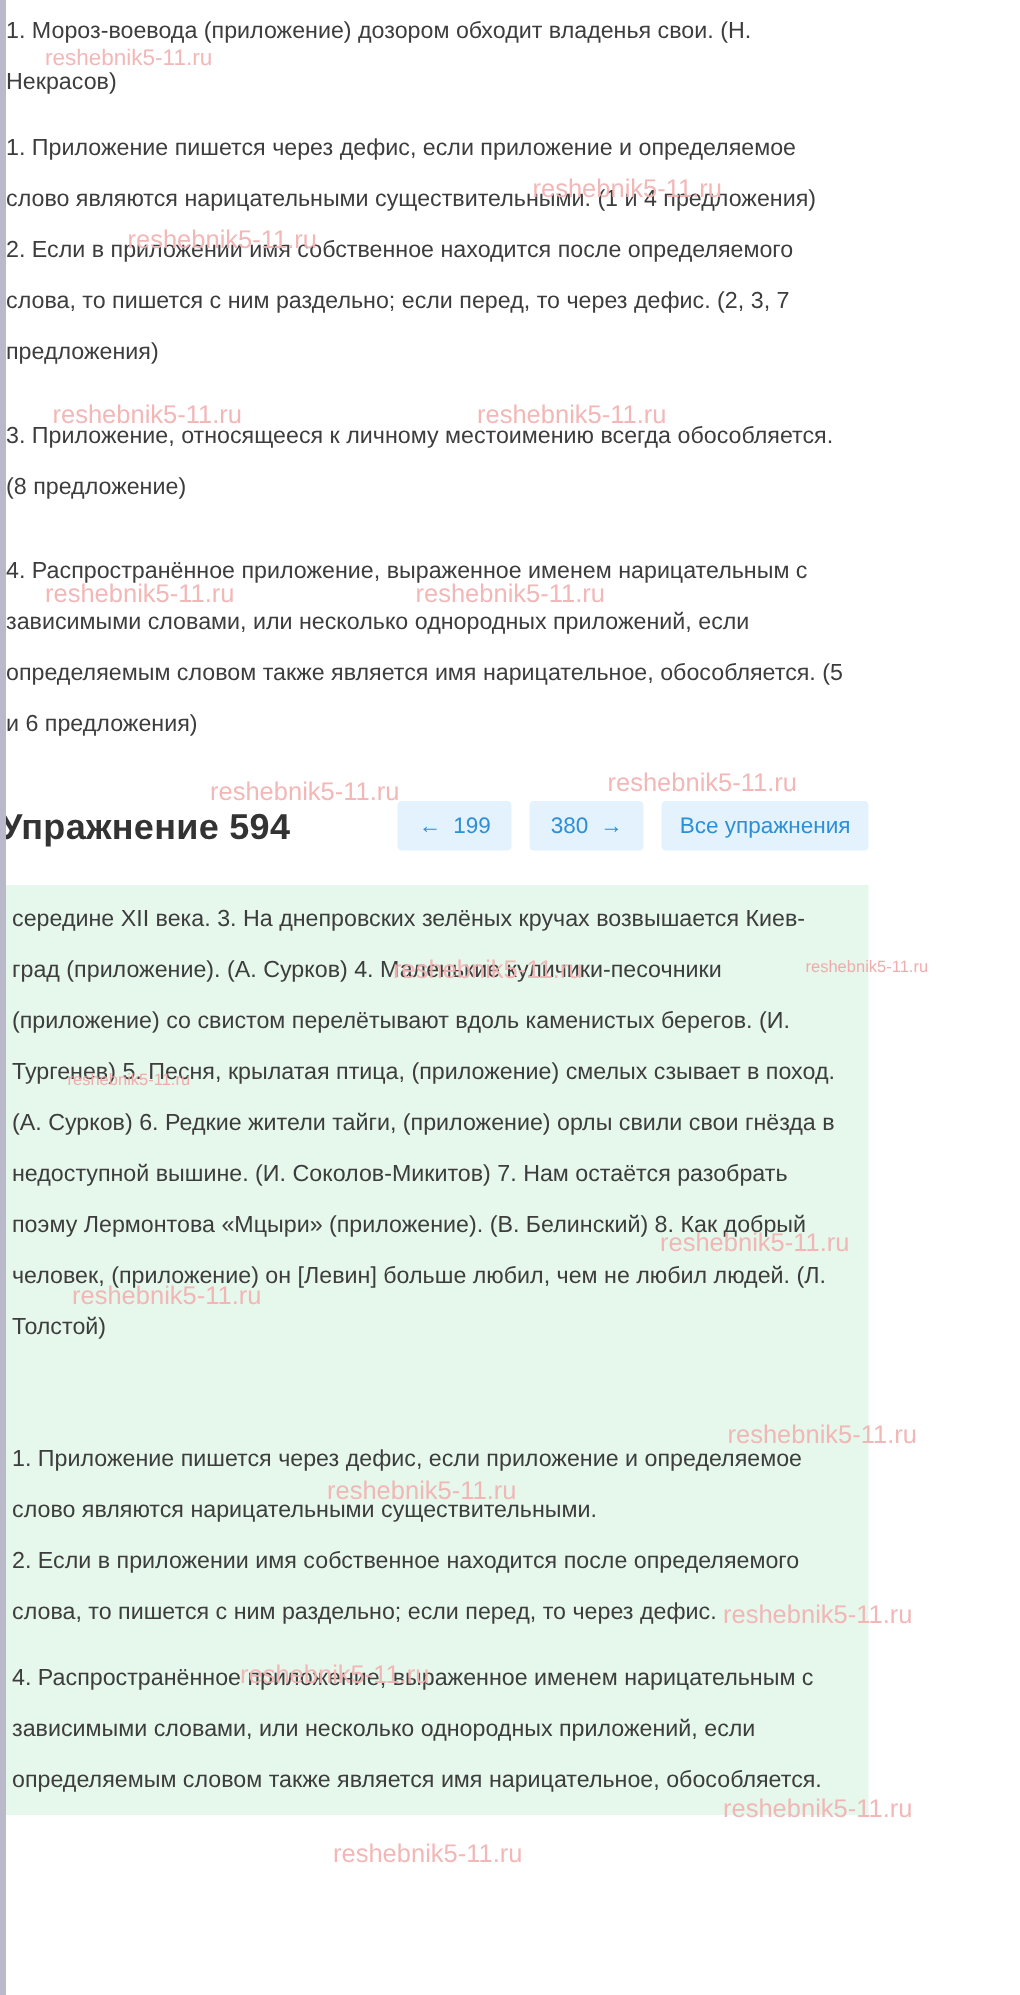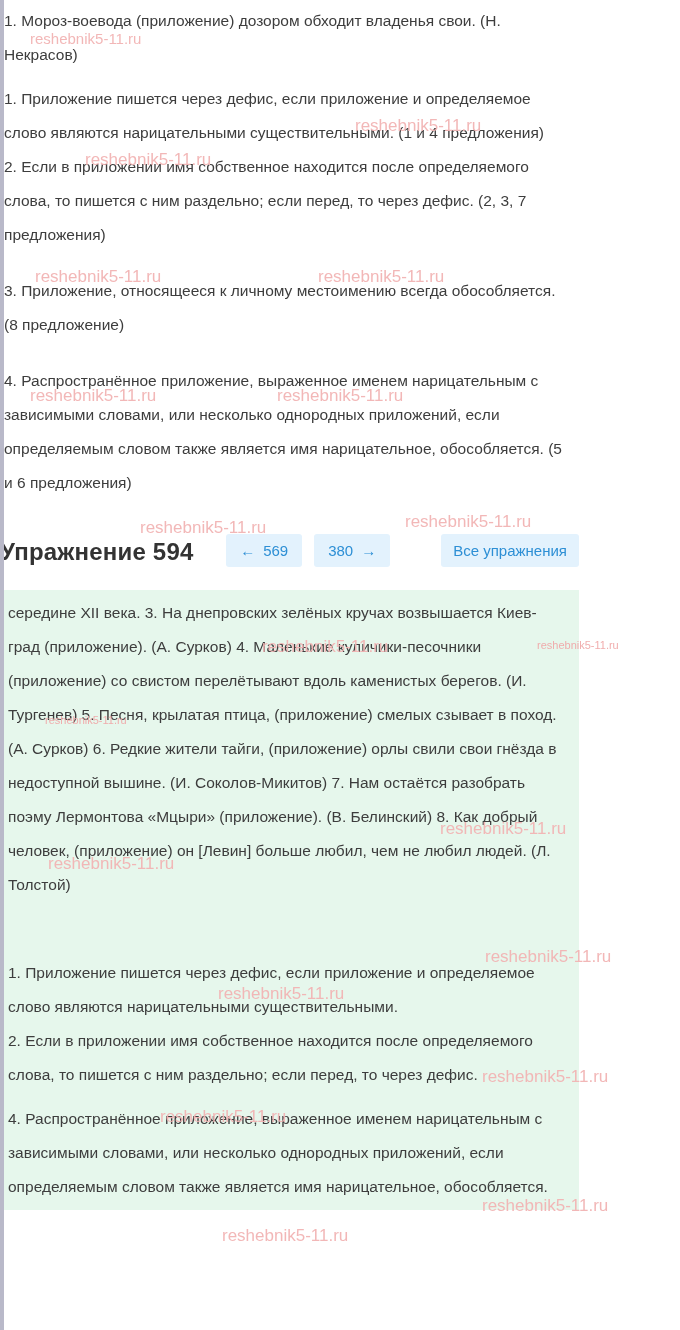"569" span { text: 569 -> 199 }
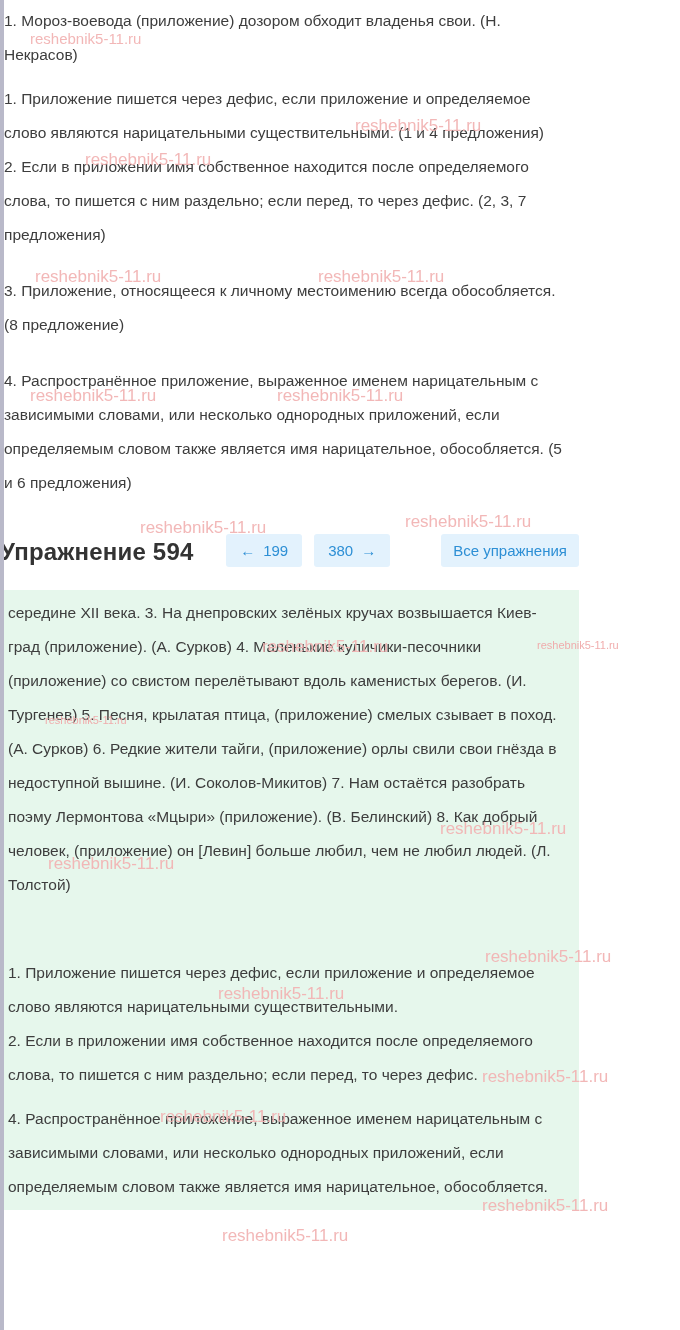"Все упражнения" .nav-all { margin-left: 39px -> none }
